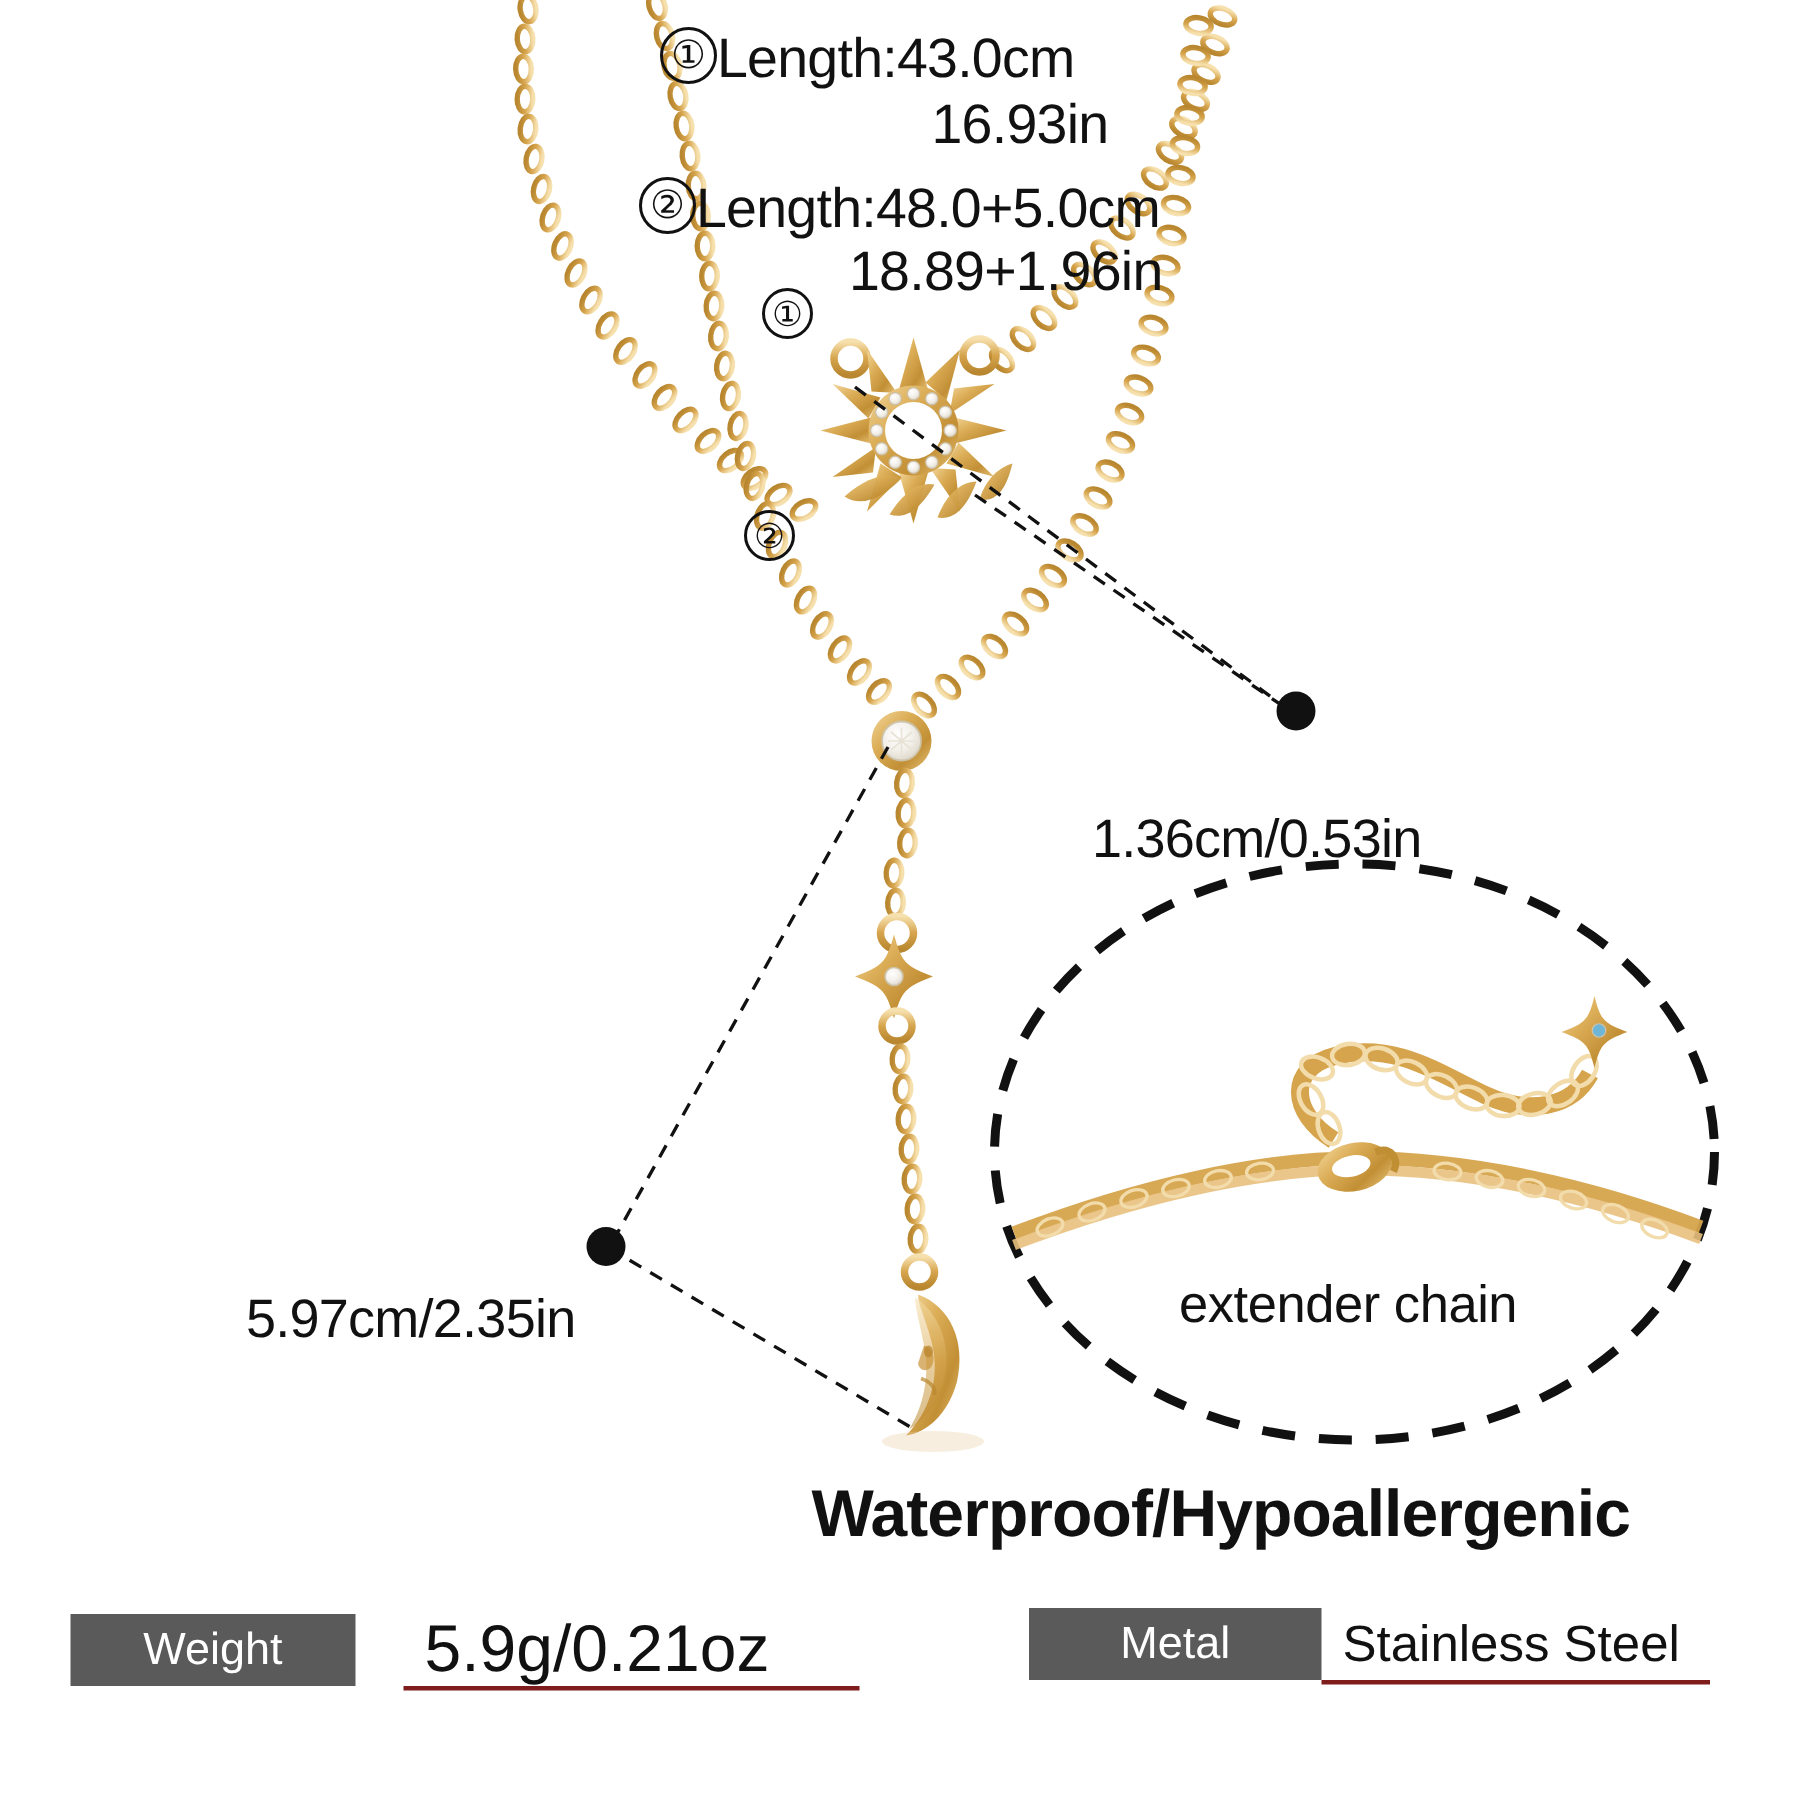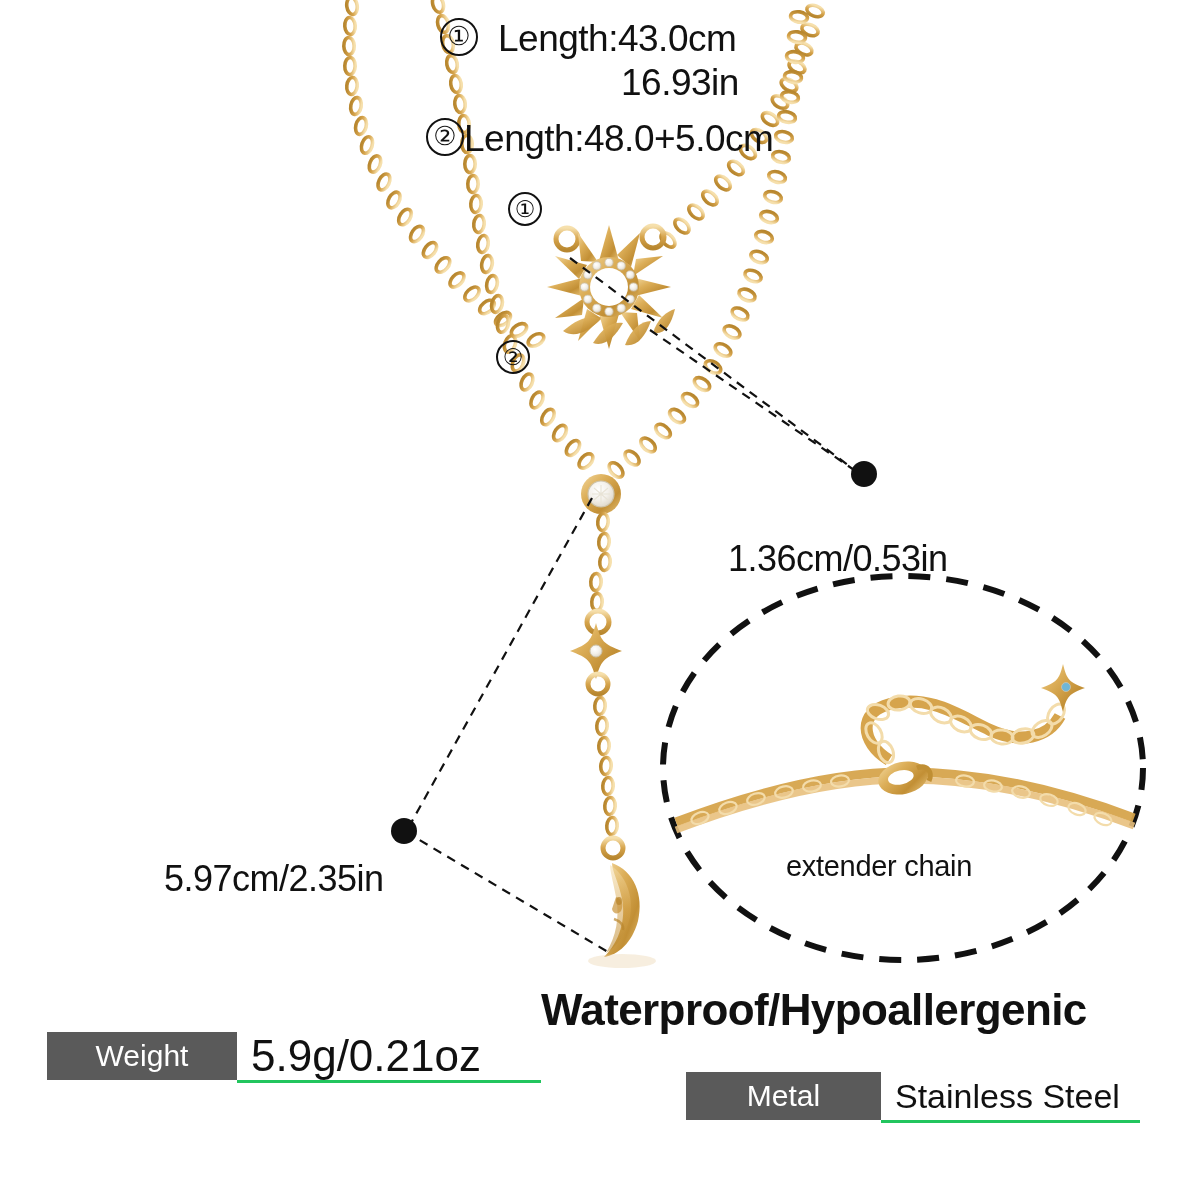"Length:43.0cm" div.txt { left: 498px -> 478px }
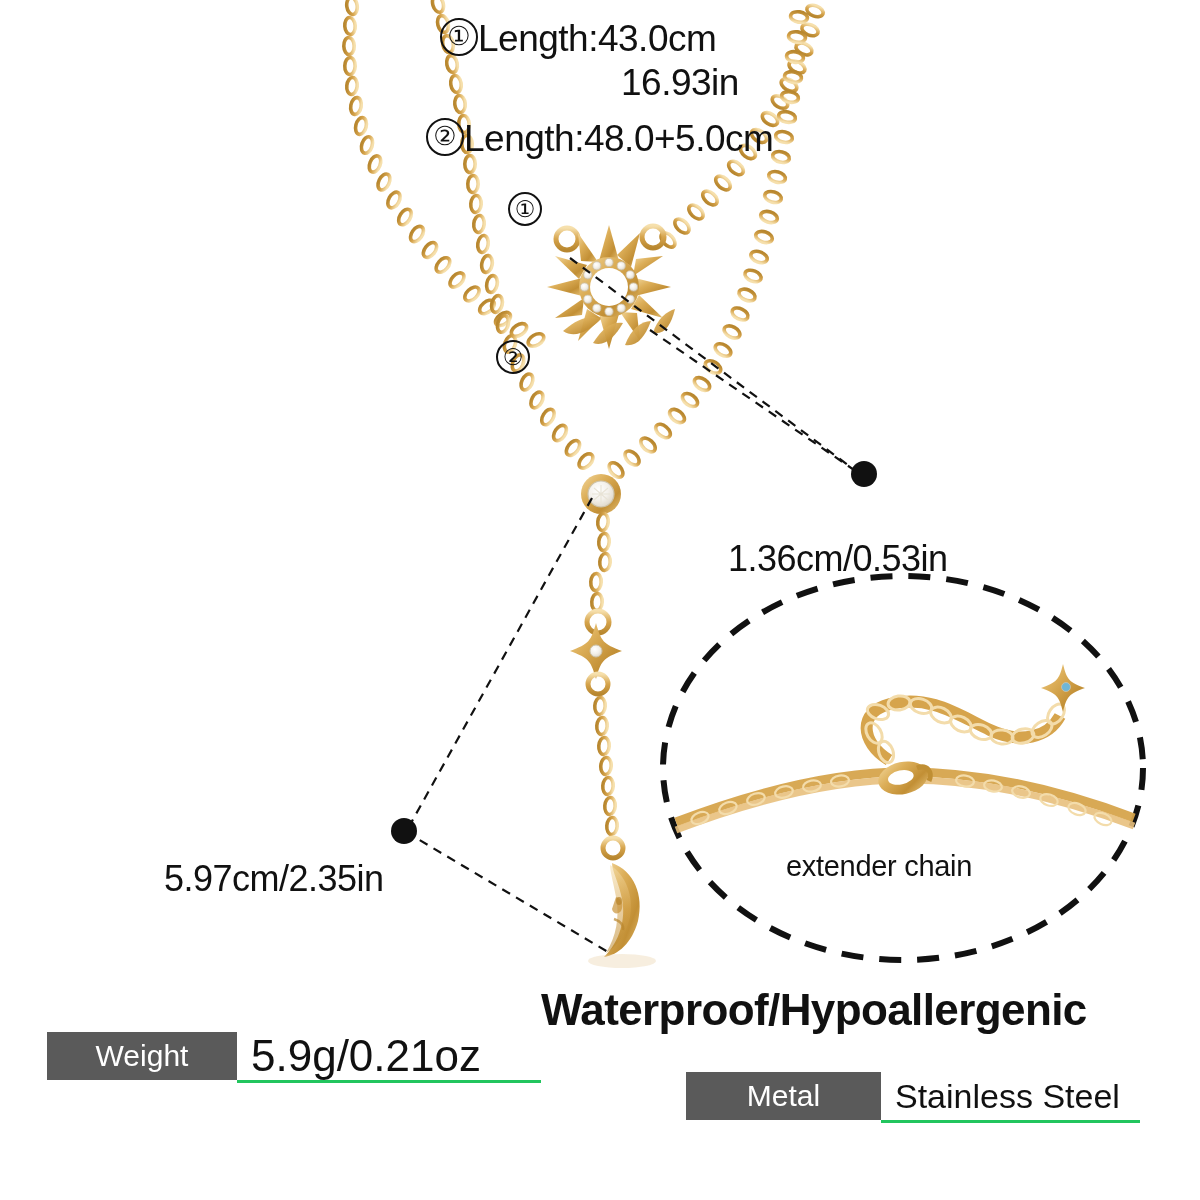"18.89+1.96in" div.txt { html: none -> <div>18.89+1.96in</div> }
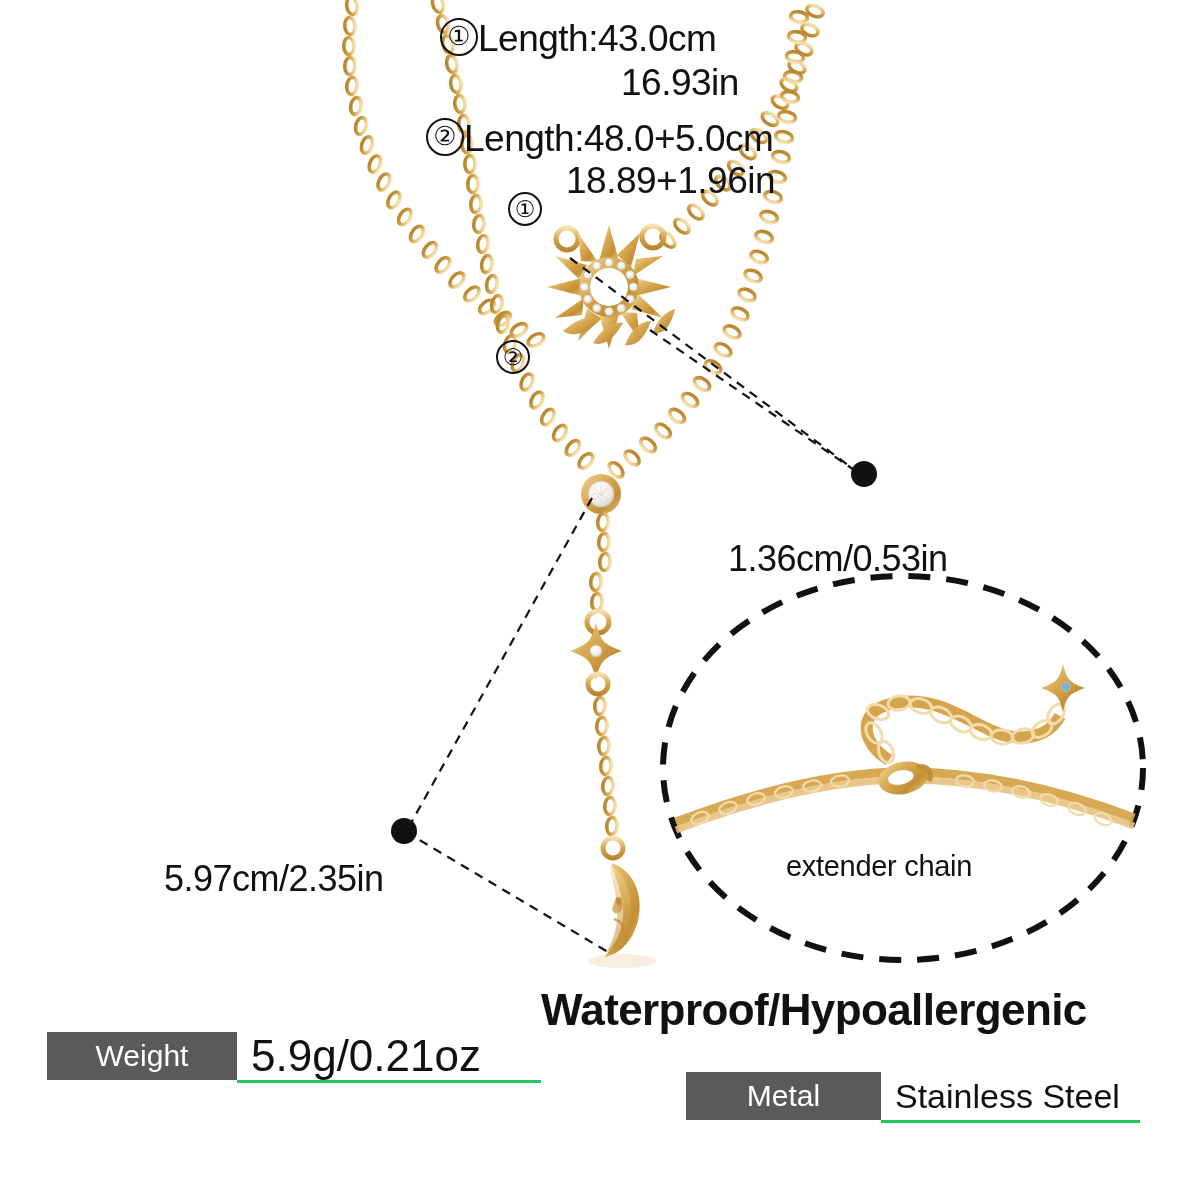"extender chain" .extender-txt { font-size: 29px -> 35px }
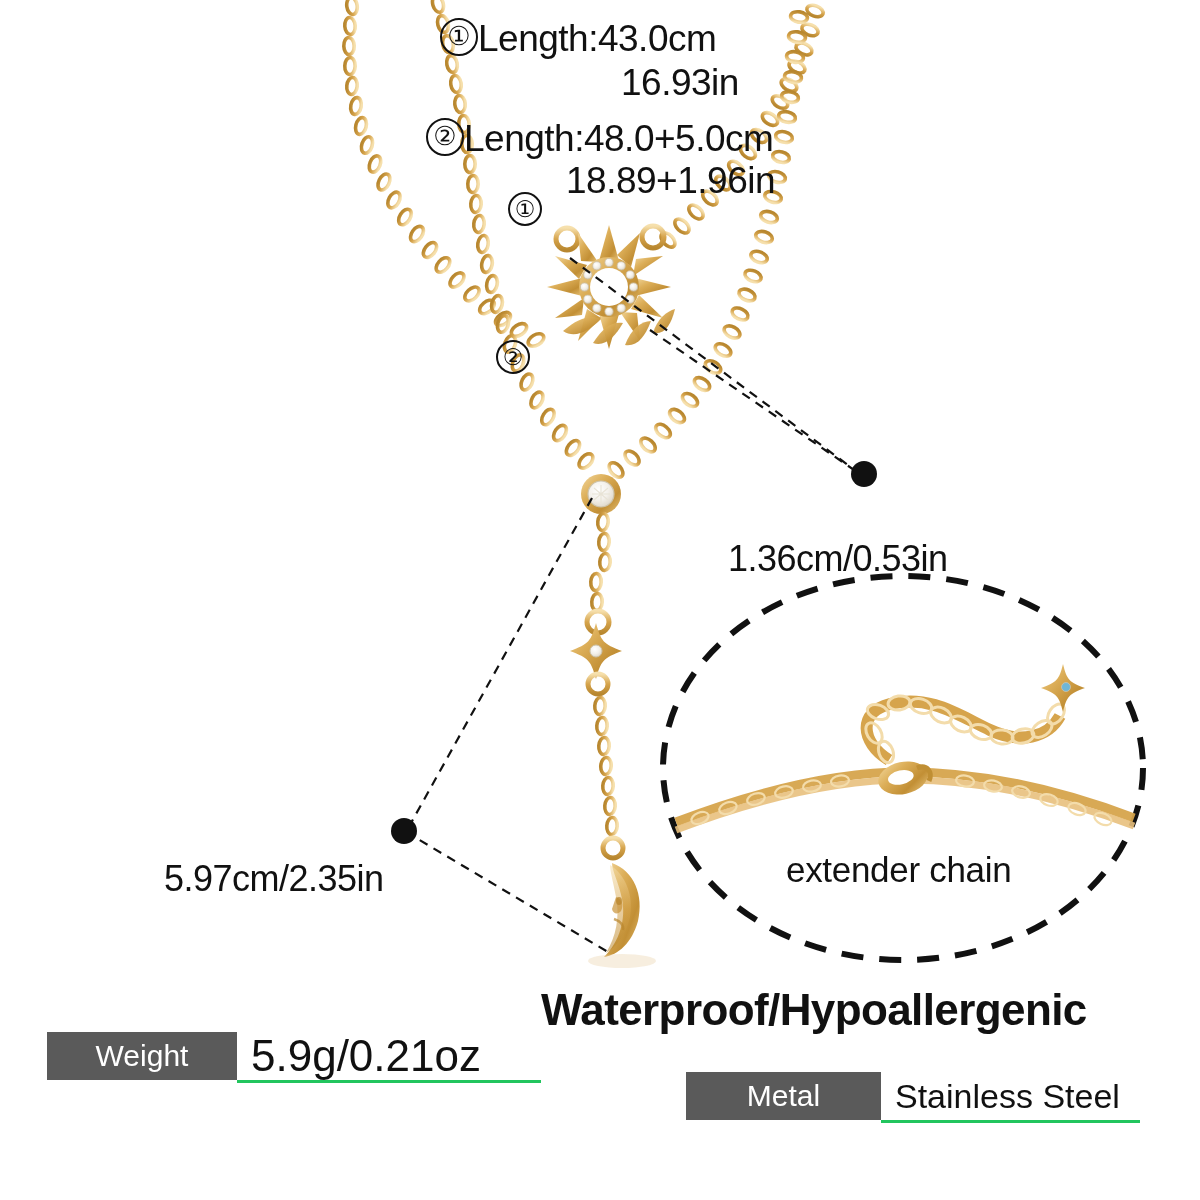"Weight" #spec-weight { gap: none -> 32px; top: 1032px -> 1076px }
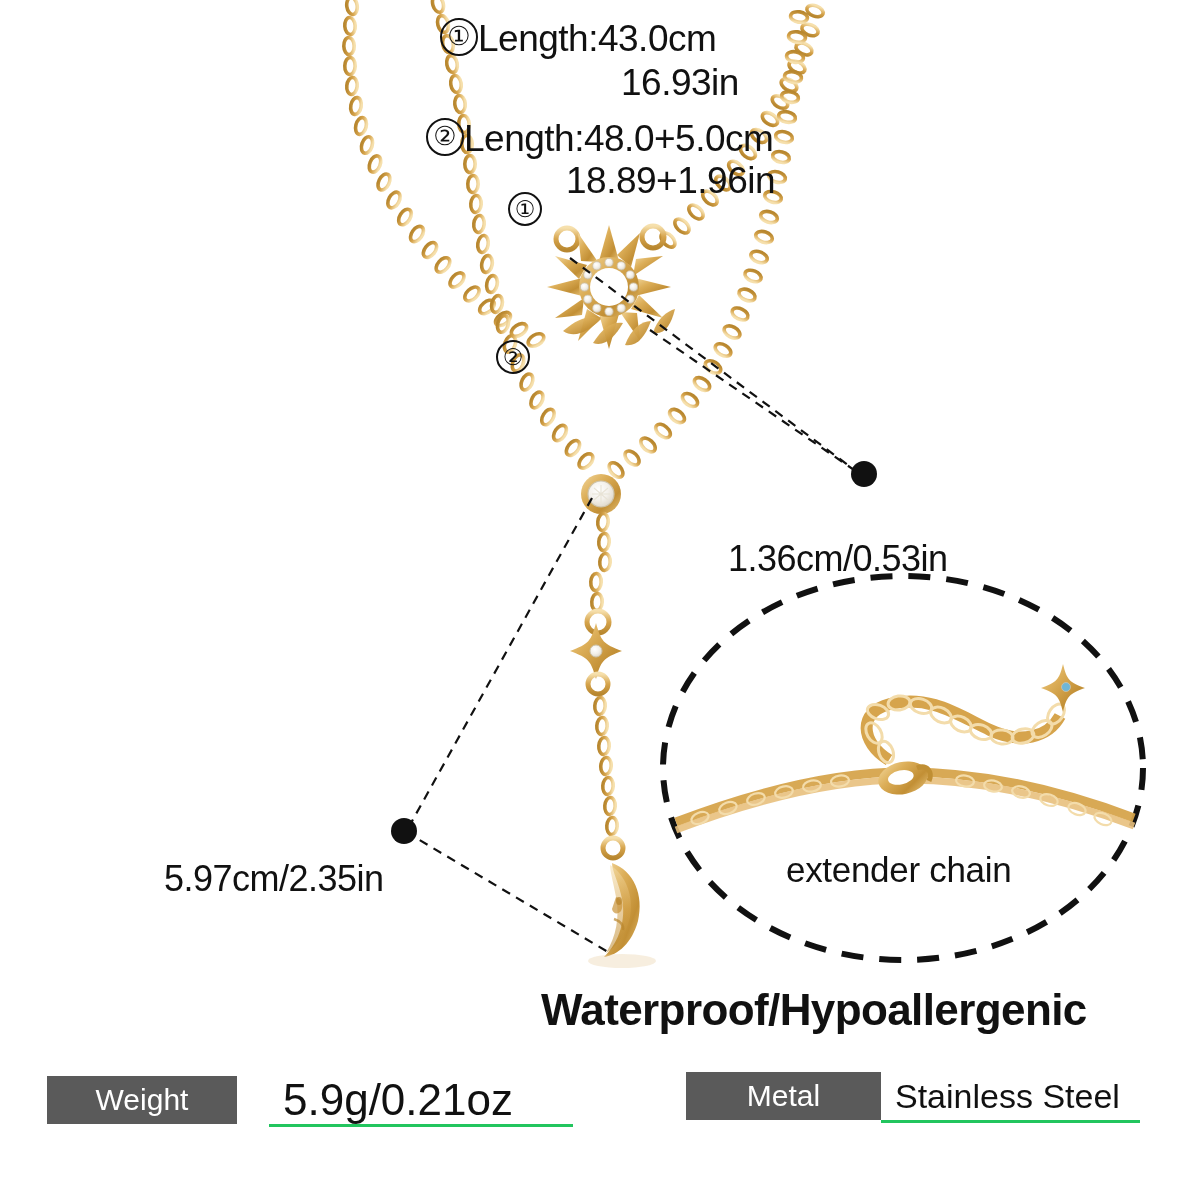"5.9g/0.21oz" .spec .val { border-bottom: 3px solid #22c55e -> 3px solid #7f1d1d }
